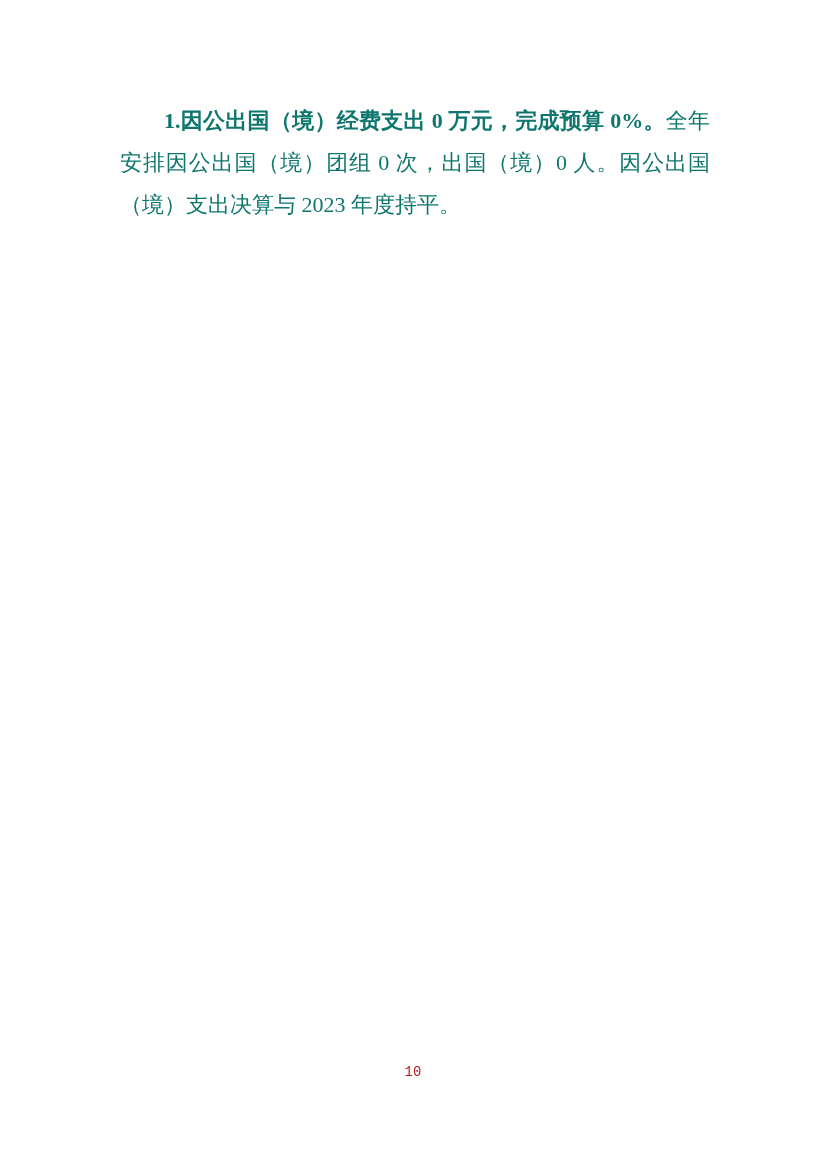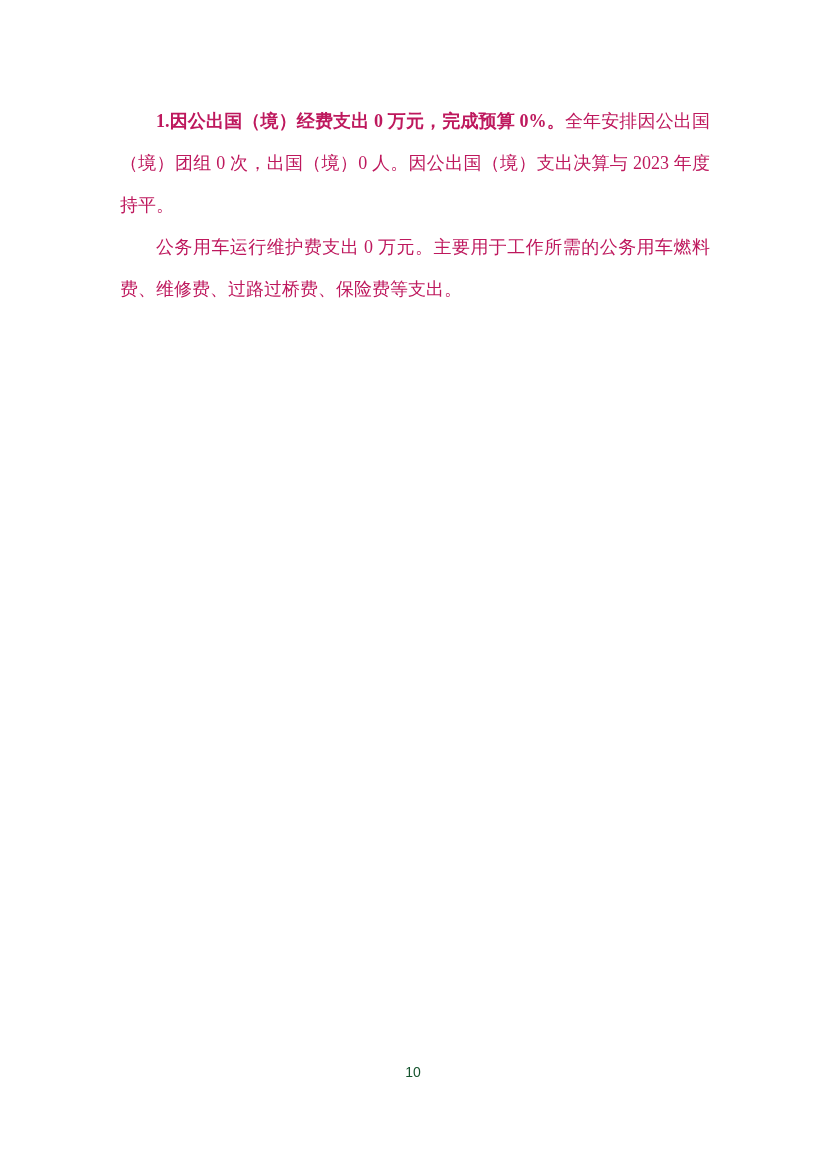"1.因公出国（境）经费支出 0 万元，完成预算 0%。全年安排因公出国（境）团组" .content { color: #be185d -> #0f766e; font-size: 18px -> 22px }
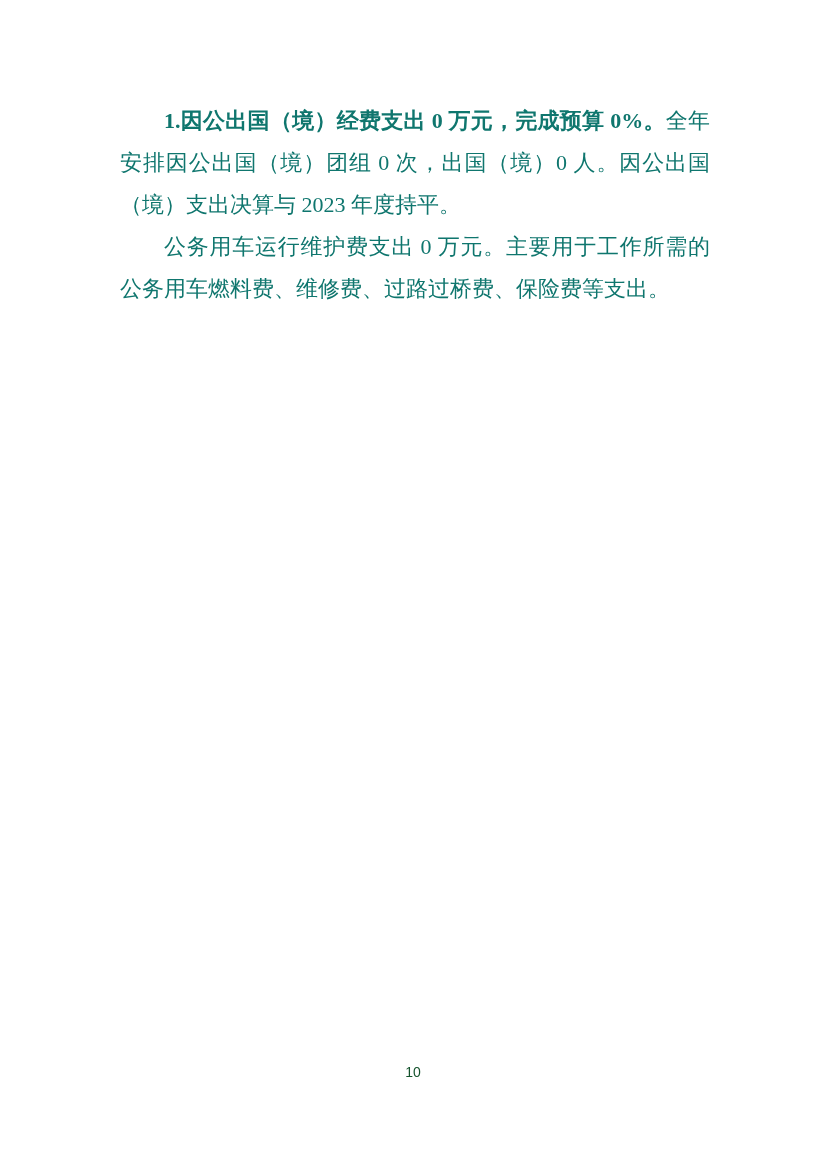"公务用车运行维护费支出 0" p { html: <p><span></span><span>公务用车运行维护费支出 0 万元。主要用于工作所需的公务用车燃料费、维修费、过路过桥费、保险费等支出。</span></p> -> none }
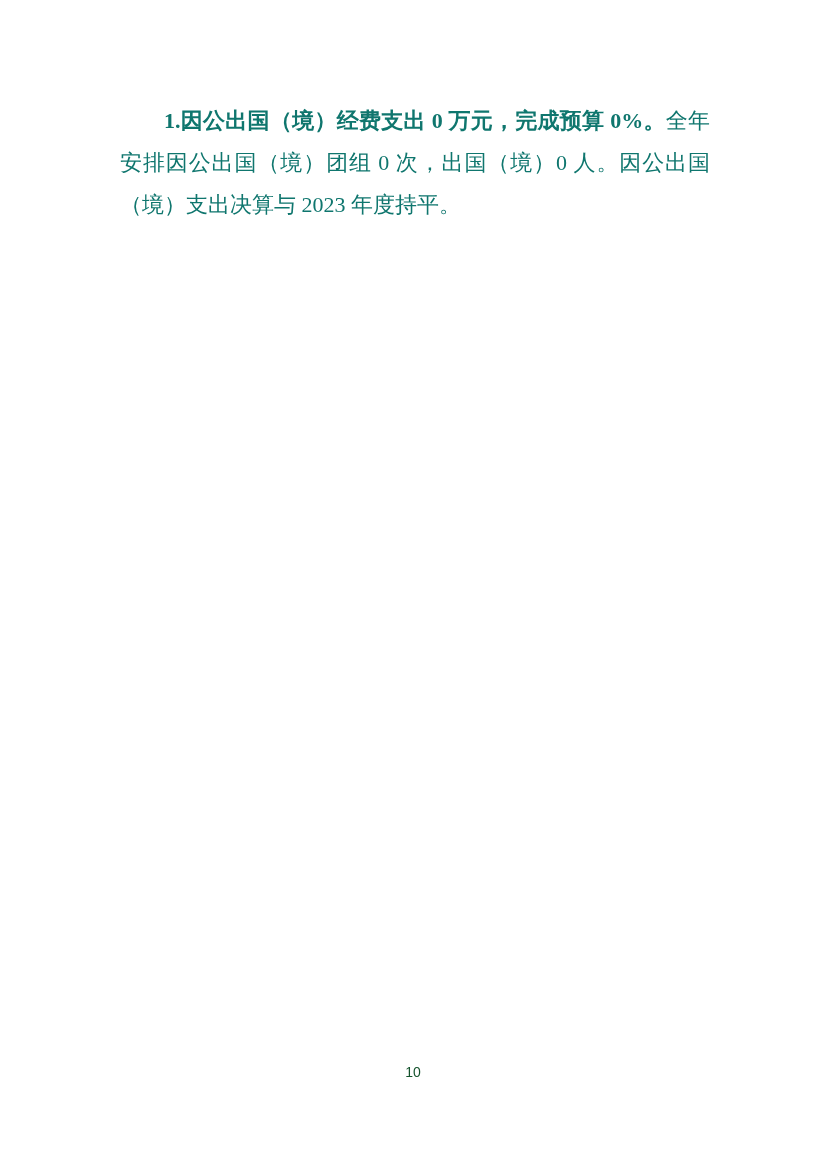"10" .footer { color: #14532d -> #b91c1c; font-family: Liberation Sans, sans-serif -> Liberation Mono, monospace }
